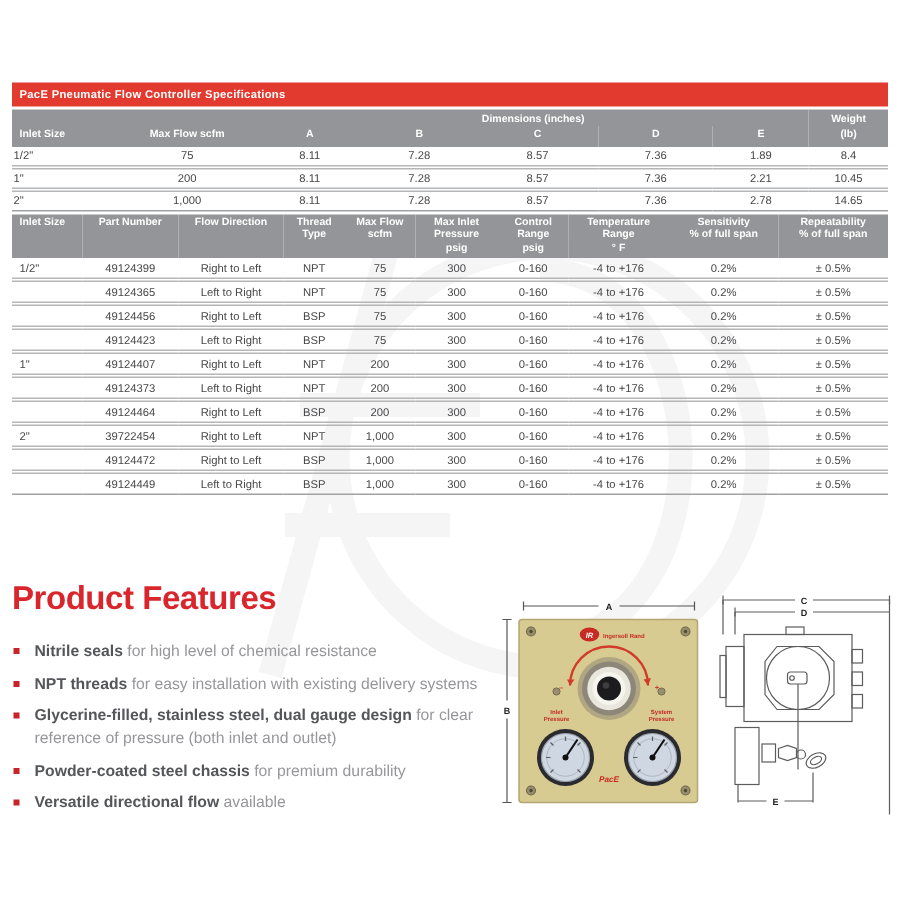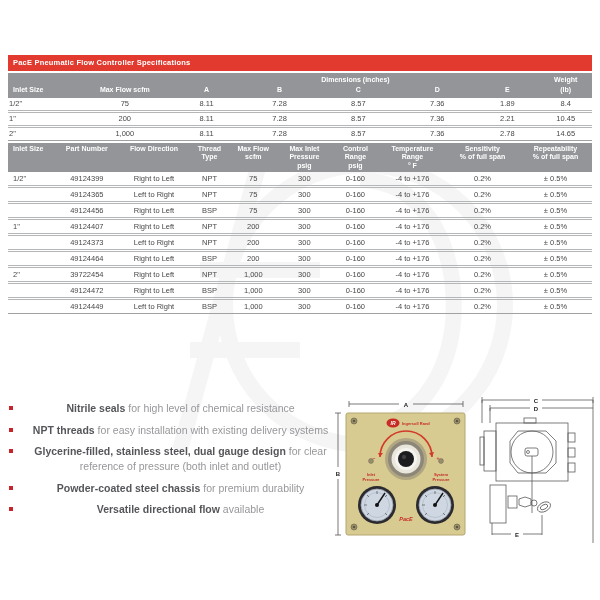"49124423" tr { html: none -> <tr> <td></td> <td>49124423</td> <td>Left to Right</td> <td>BSP</td> <td>75</td> <td>300</td> <td>0-160</td> <td>-4 to +176</td> <td>0.2%</td> <td>± 0.5%</td> </tr> }
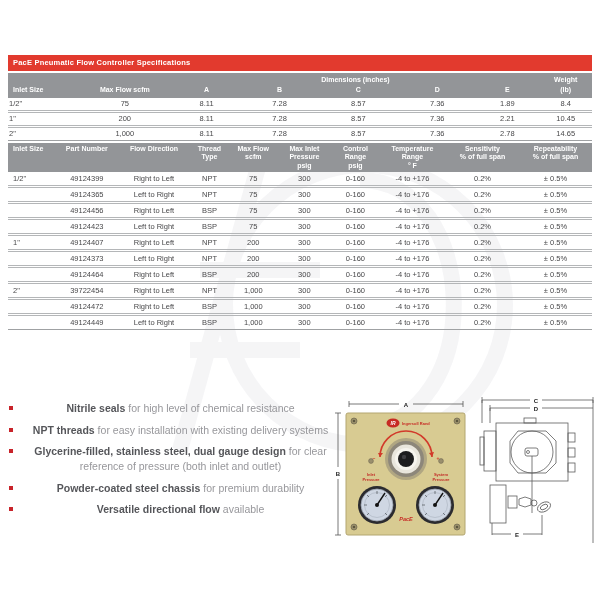"Product Features" h2 { html: none -> <h2>Product Features</h2> }
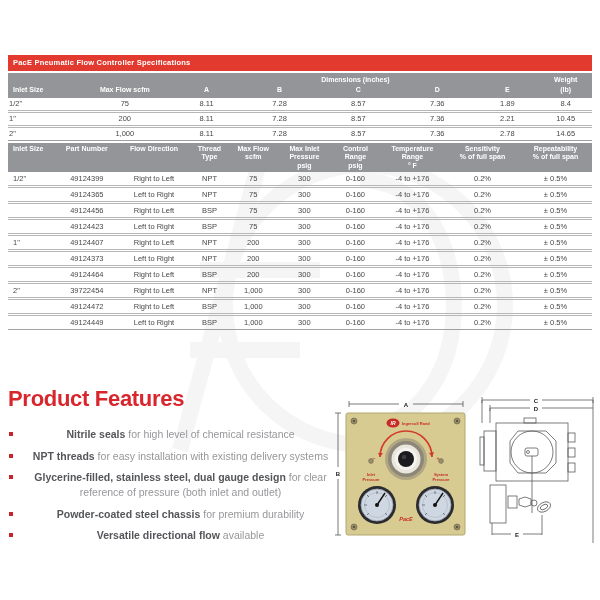"Nitrile seals for high level" .features ul { text-align: center -> none }
